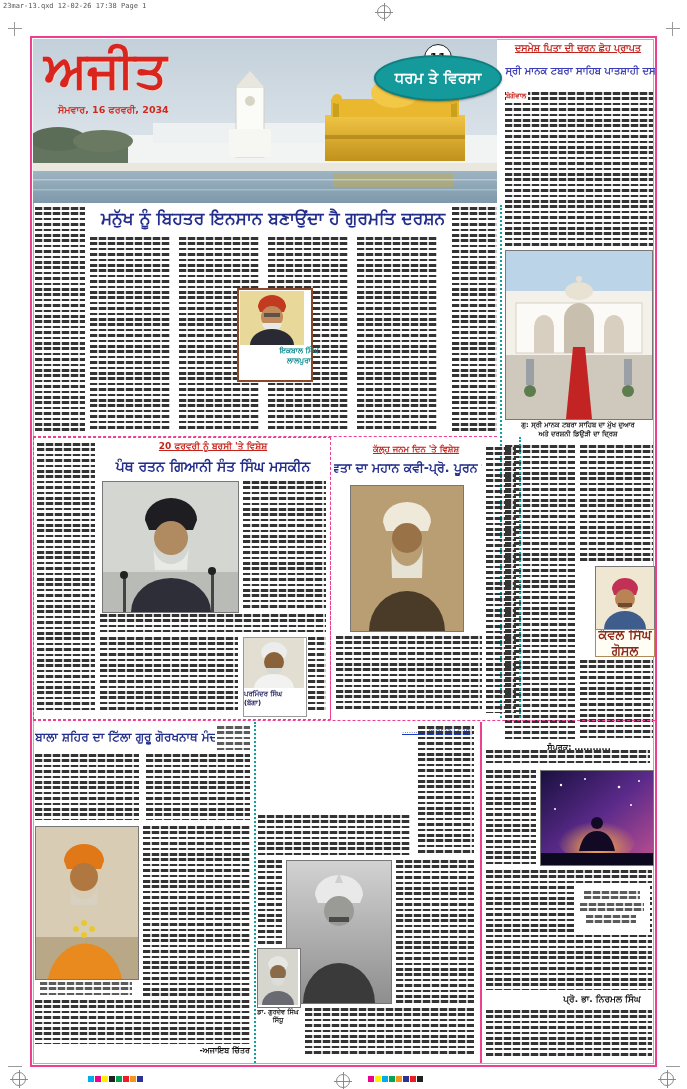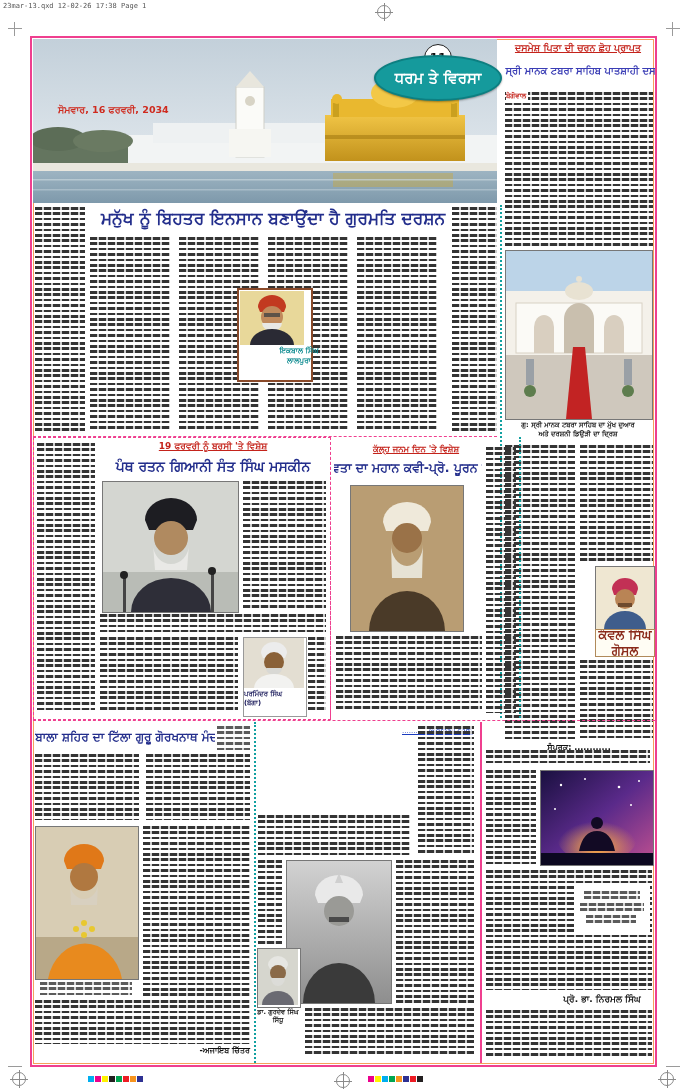"ਅਜੀਤ" div.abs { html: none -> <div>ਅਜੀਤ</div> }
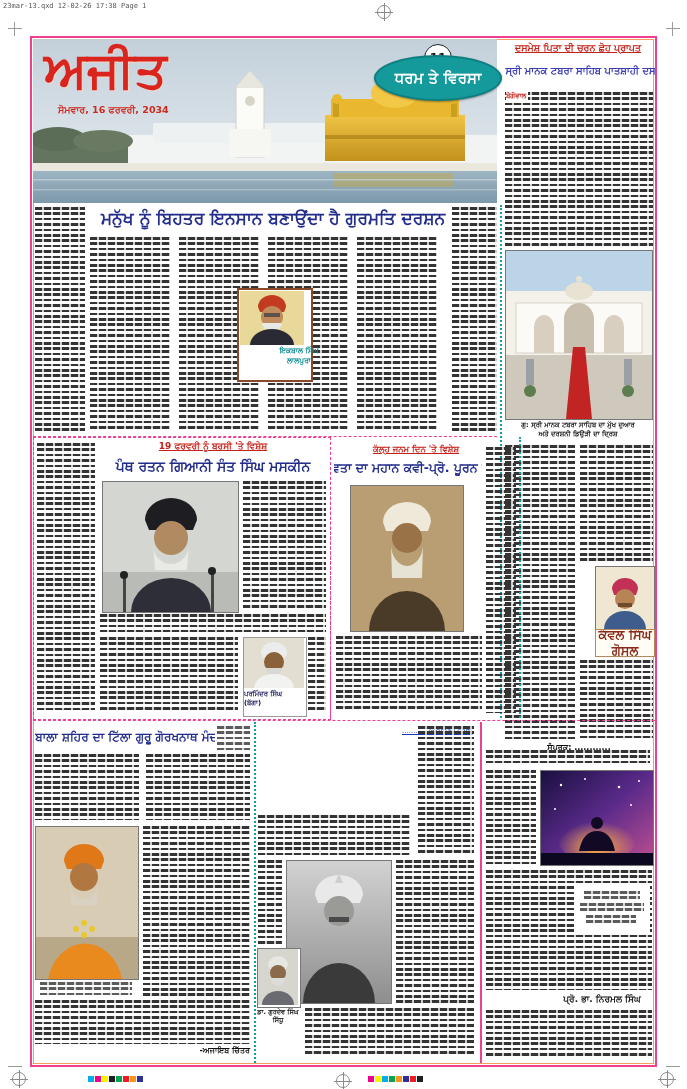"19 ਫਰਵਰੀ ਨੂੰ ਬਰਸੀ 'ਤੇ" div.kicker { text: 19 -> 20 }
